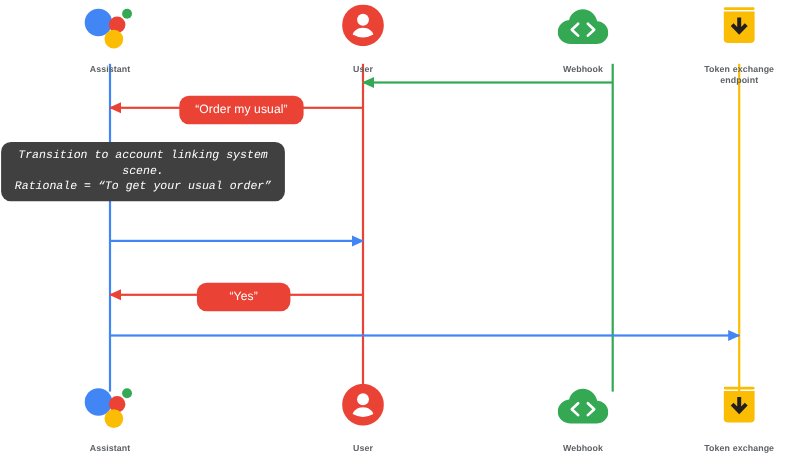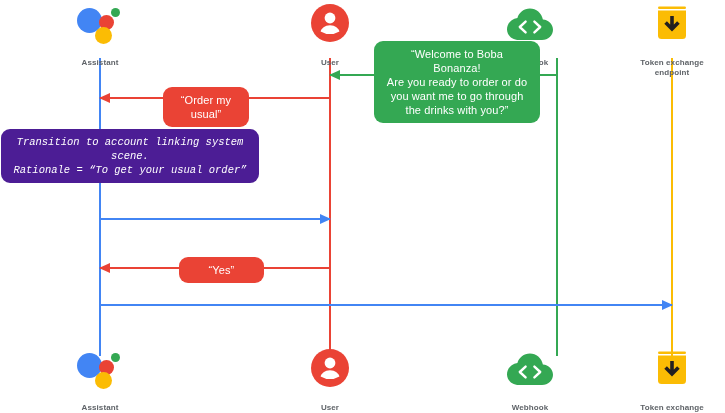"“Welcome to Boba Bonanza!" div.bubble { html: <div>“Welcome to Boba Bonanza! Are you ready to order or do you want me to go through the drinks with you?”</div> -> none }
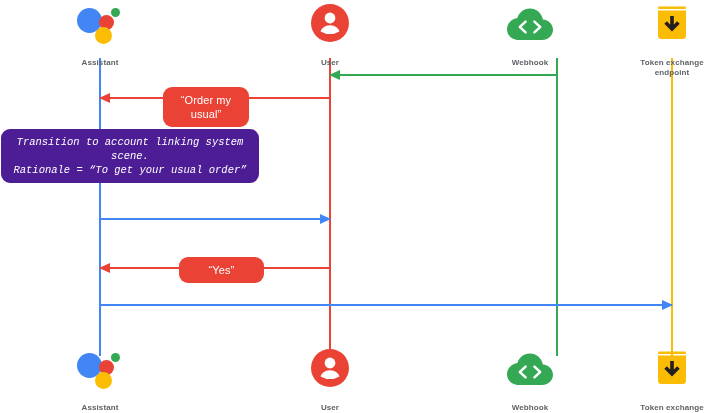"“Order my usual”" div.bubble { width: 86px -> 113px }
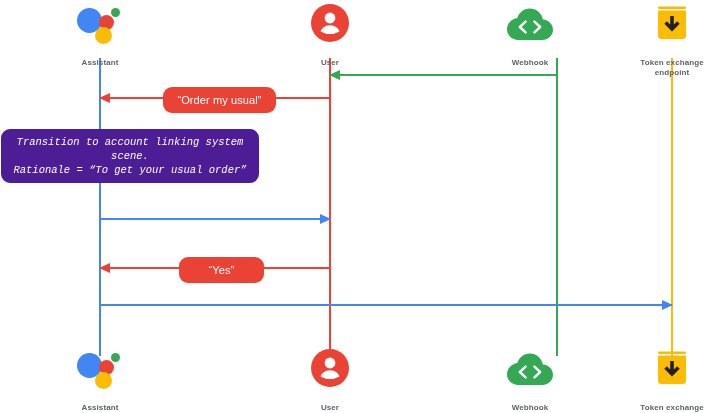"Transition to account linking system" .bubble.b-blue { background: #4c1d95 -> #404040 }
